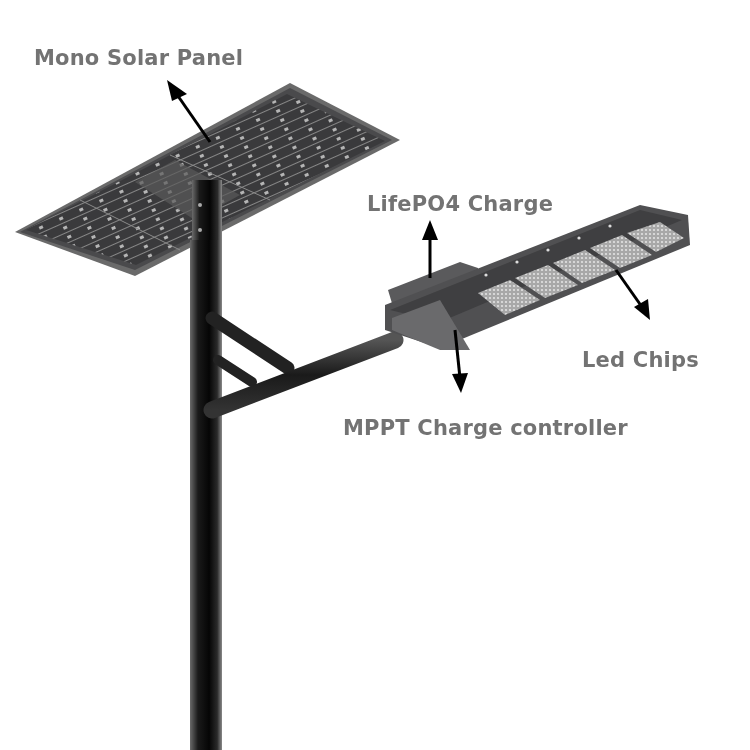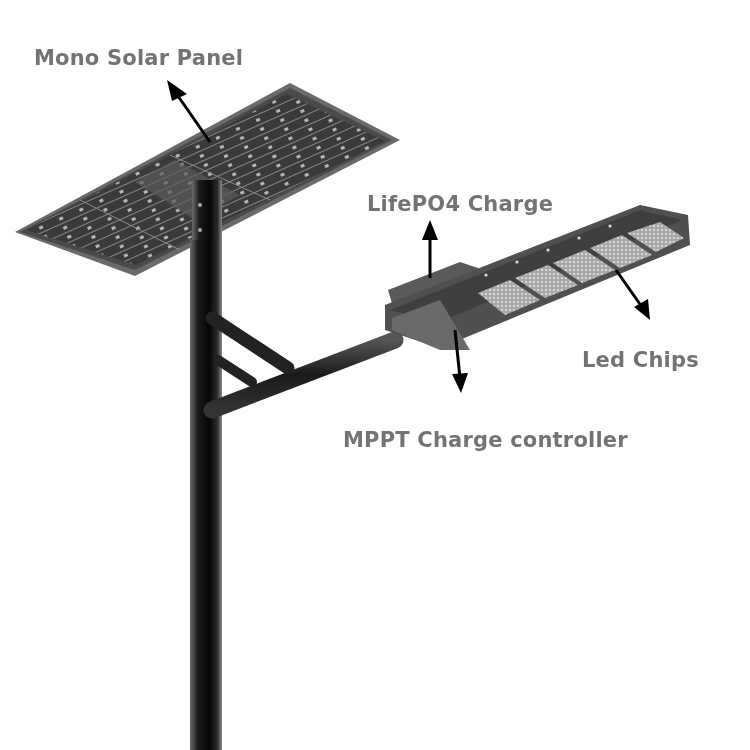"MPPT Charge controller" div.label { top: 428px -> 416px }
